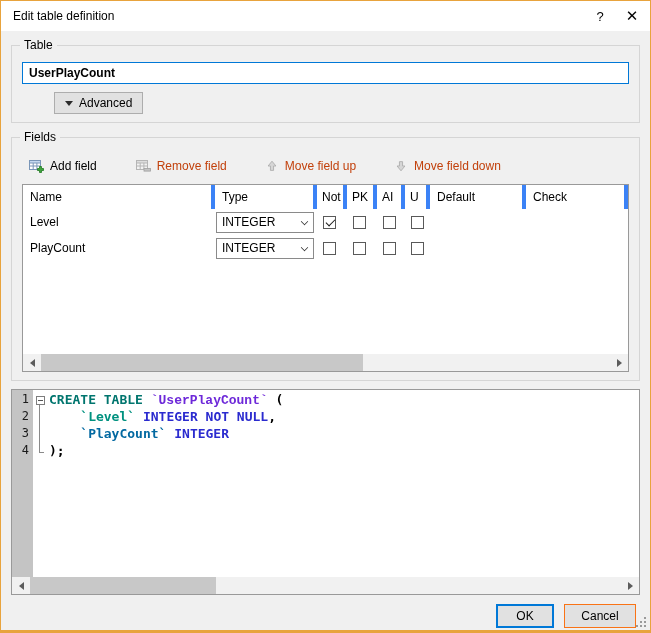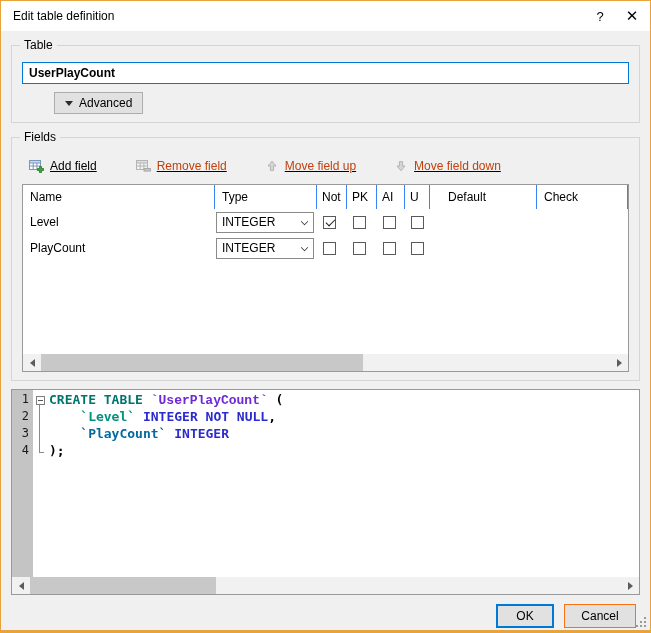"Add field" .toolbar { text-decoration: underline -> none }
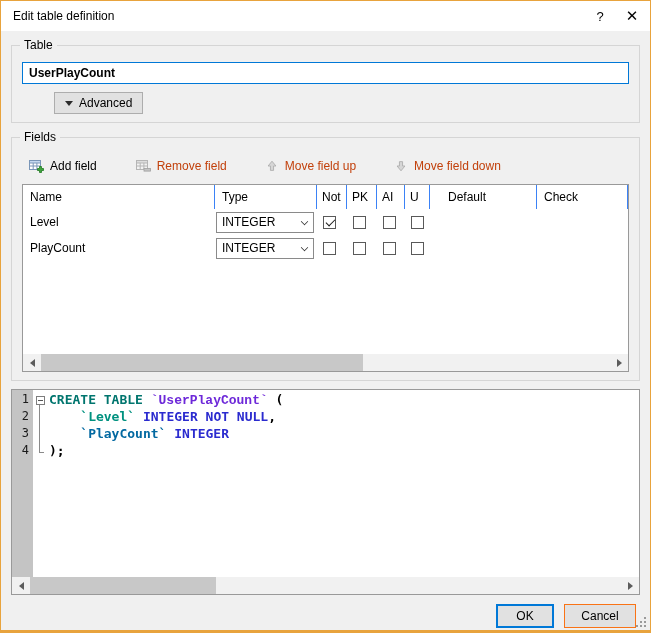"Name" .gh-cell { border-right: 1px solid #3b82f6 -> 4px solid #3b82f6 }
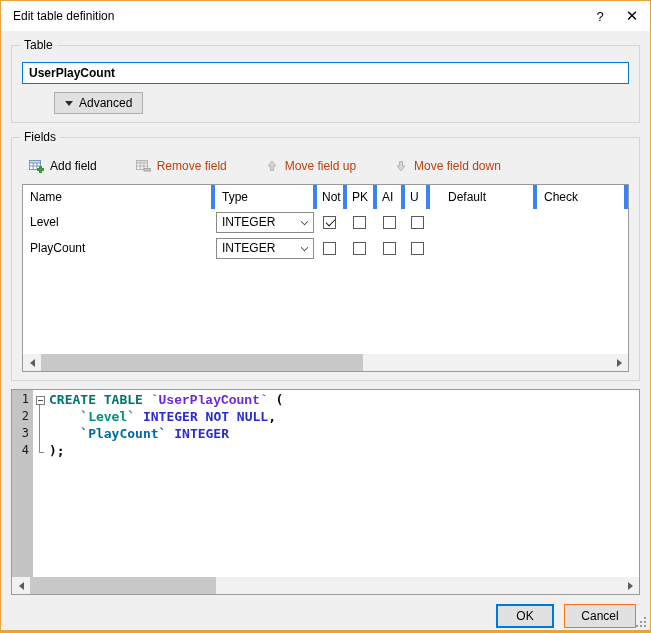"Default" .col-default { margin-left: 11px -> none }
